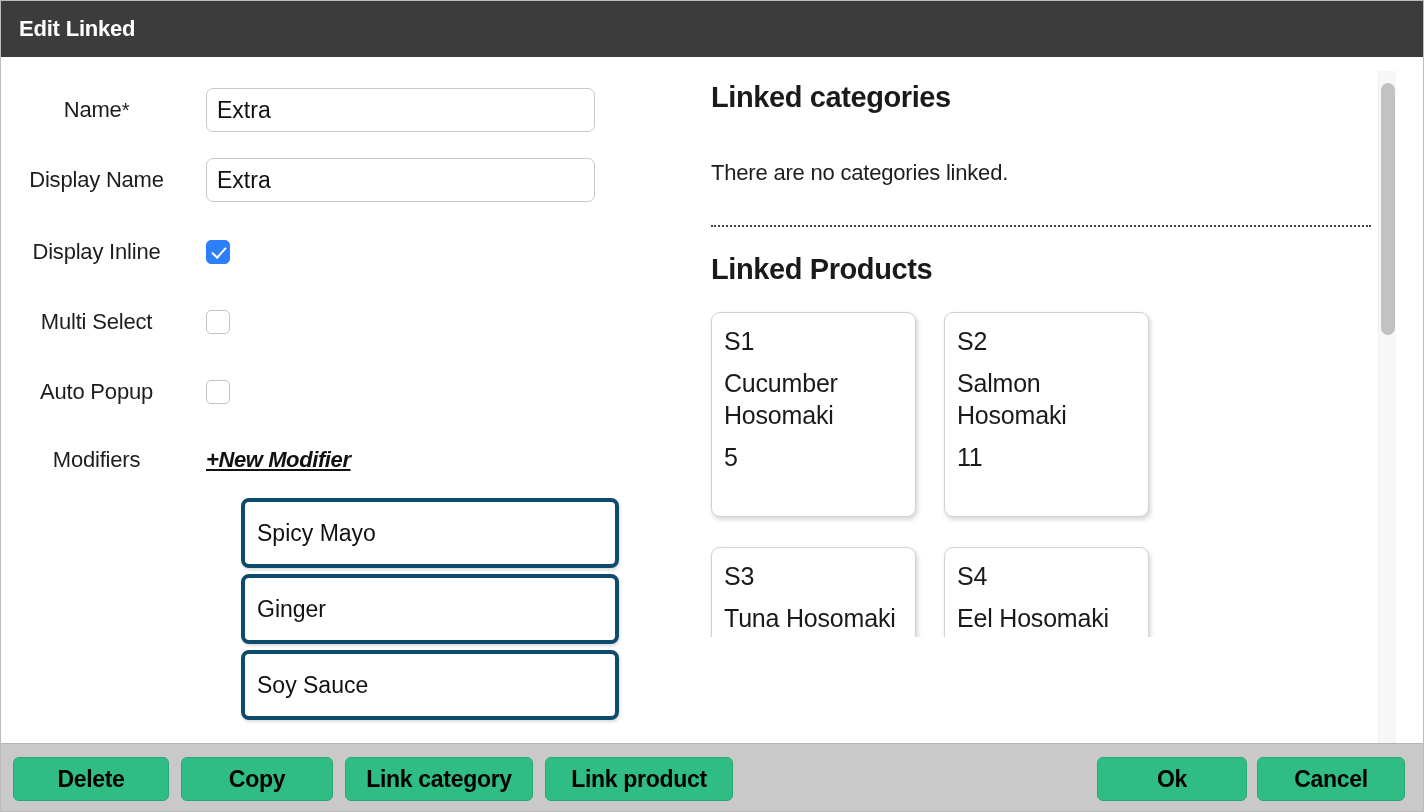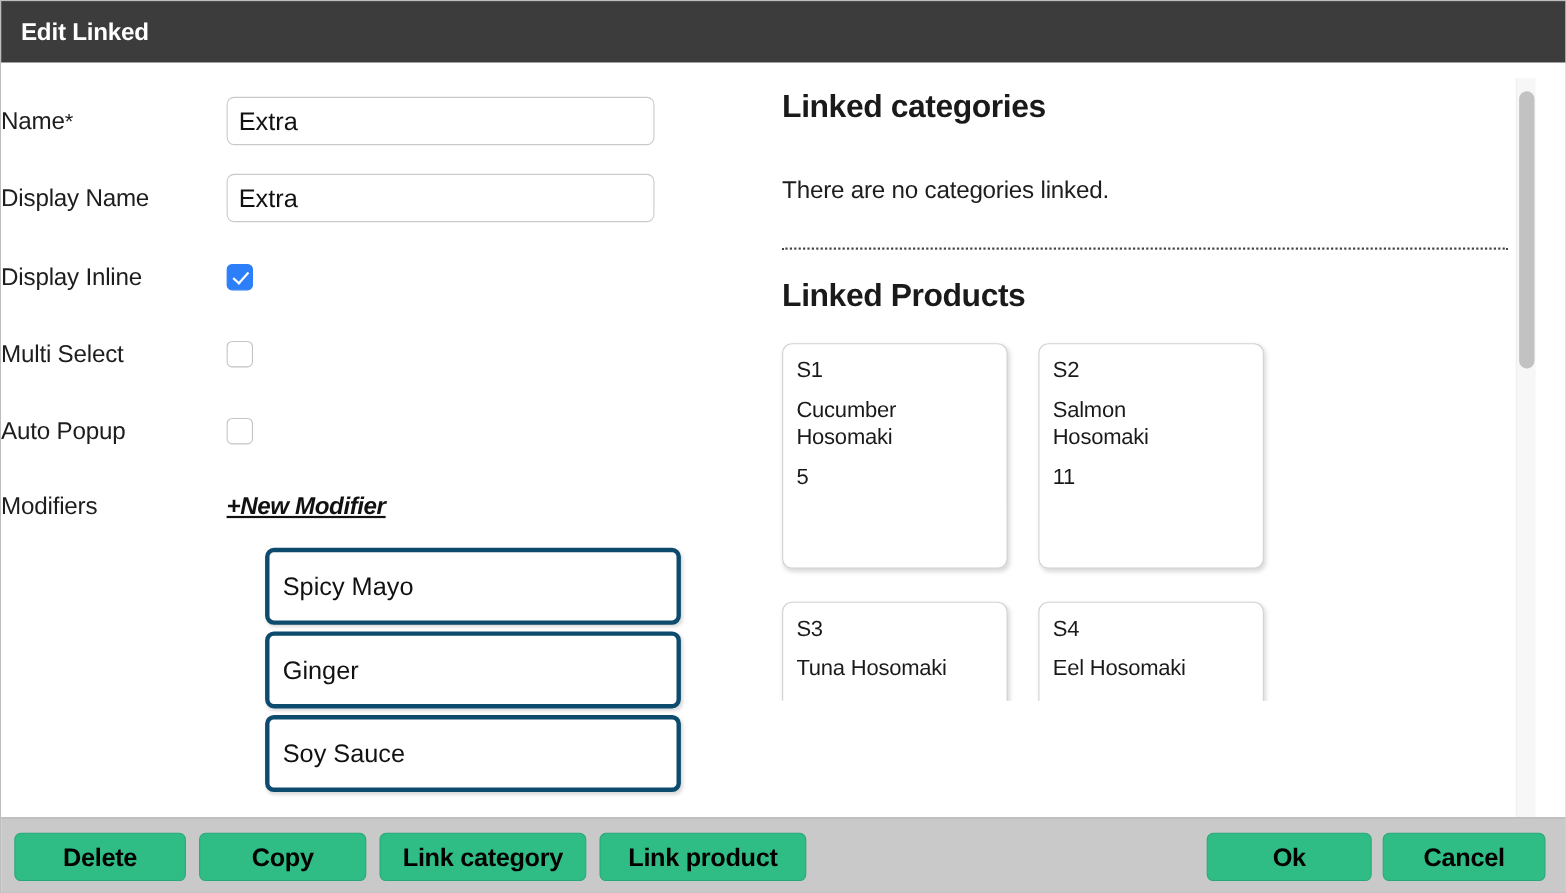"Name*" .form-label { text-align: left -> center }
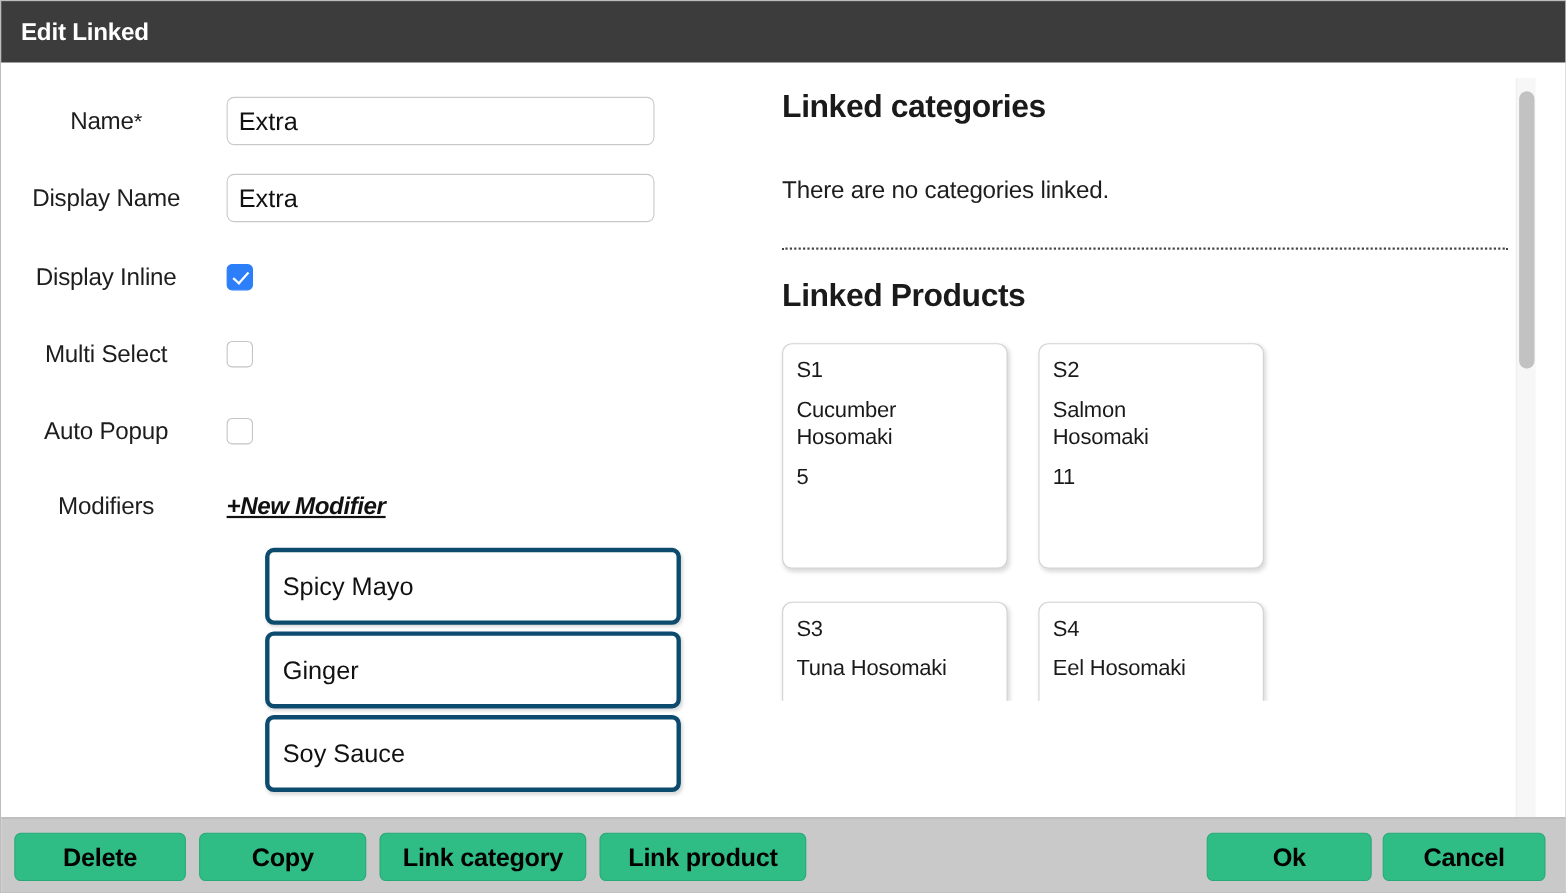"S1" .pc-line { font-size: 20px -> 25px }
